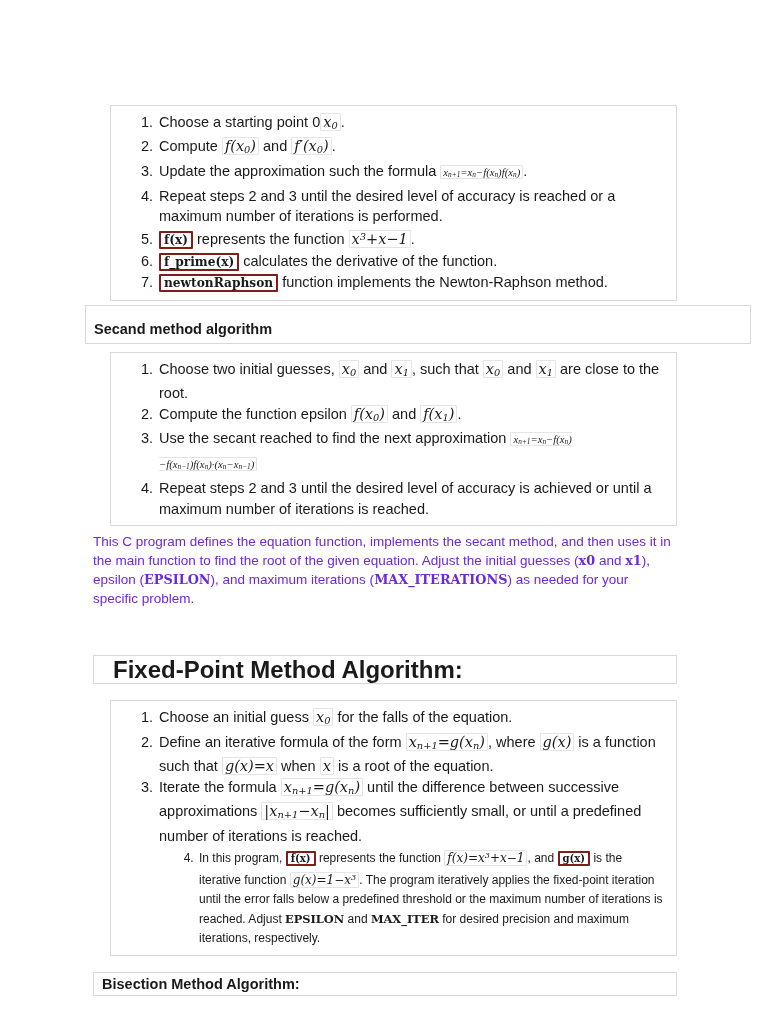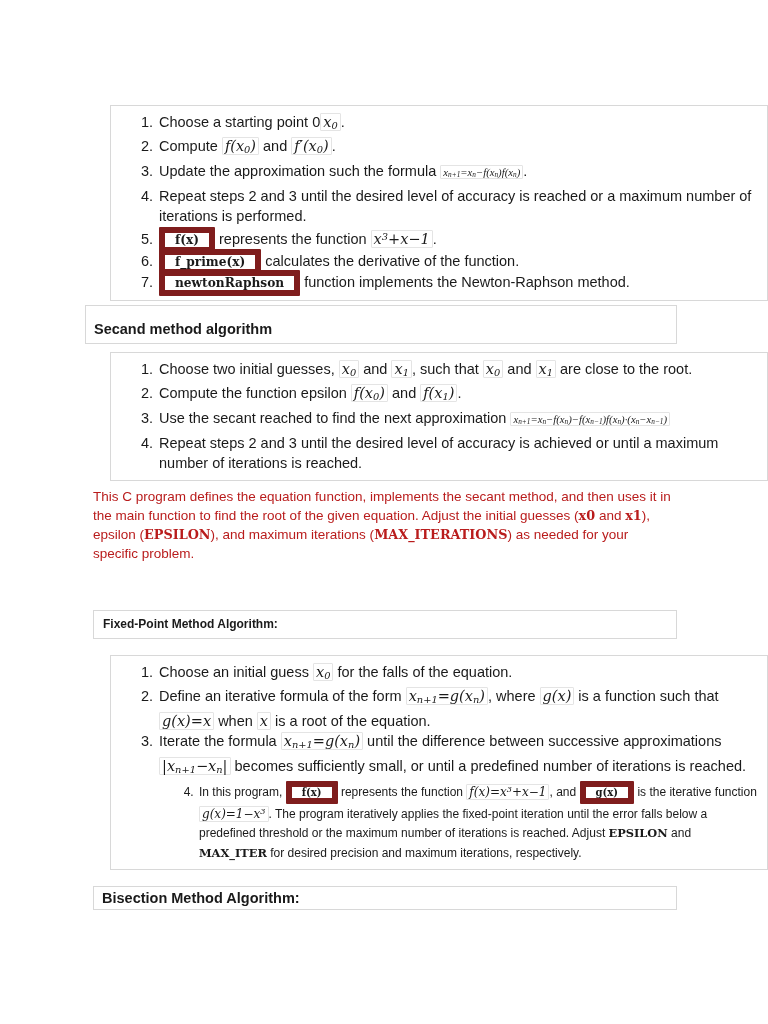"Choose a starting point 0" .list-box { width: 658px -> 567px }
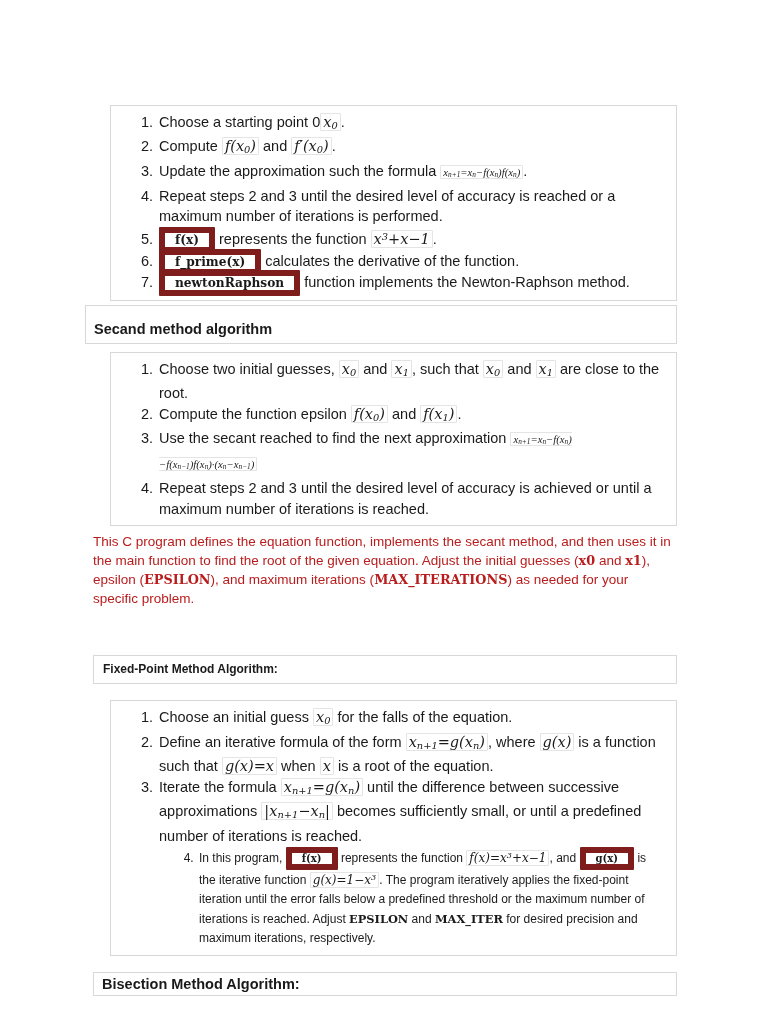"f(x)" .seg-c { border: 6px solid #7f1d1d -> 2px solid #7f1d1d; padding: 0 10px -> 0 3px }
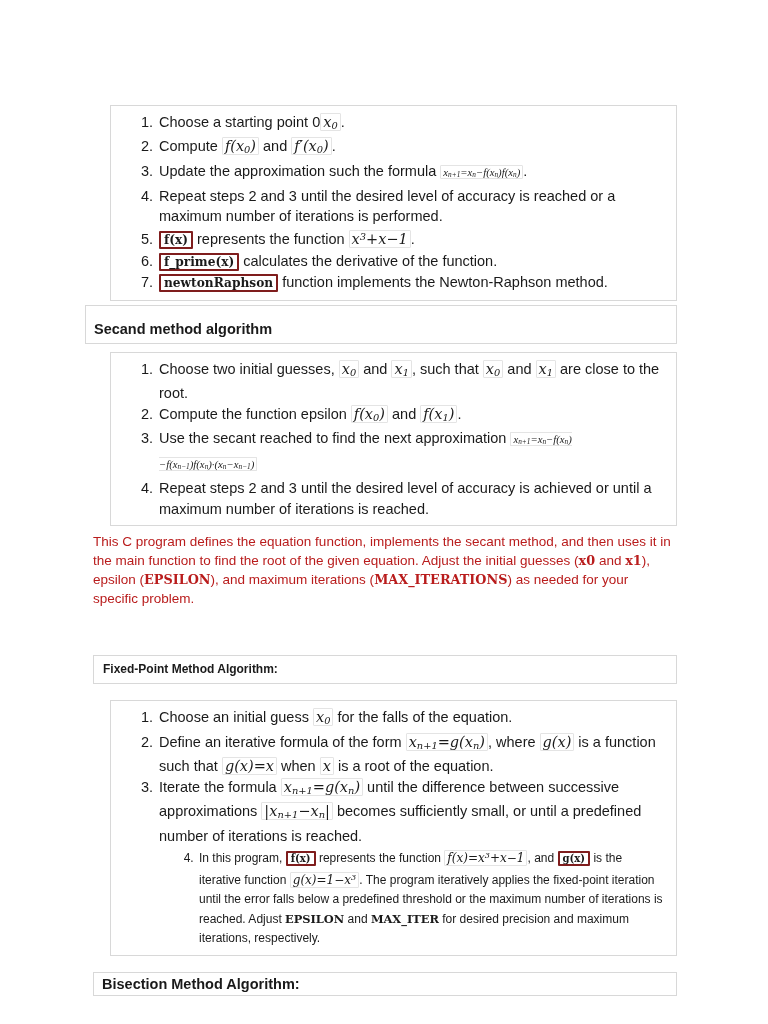"Secand method algorithm" .hdr-box.secand { width: 592px -> 666px }
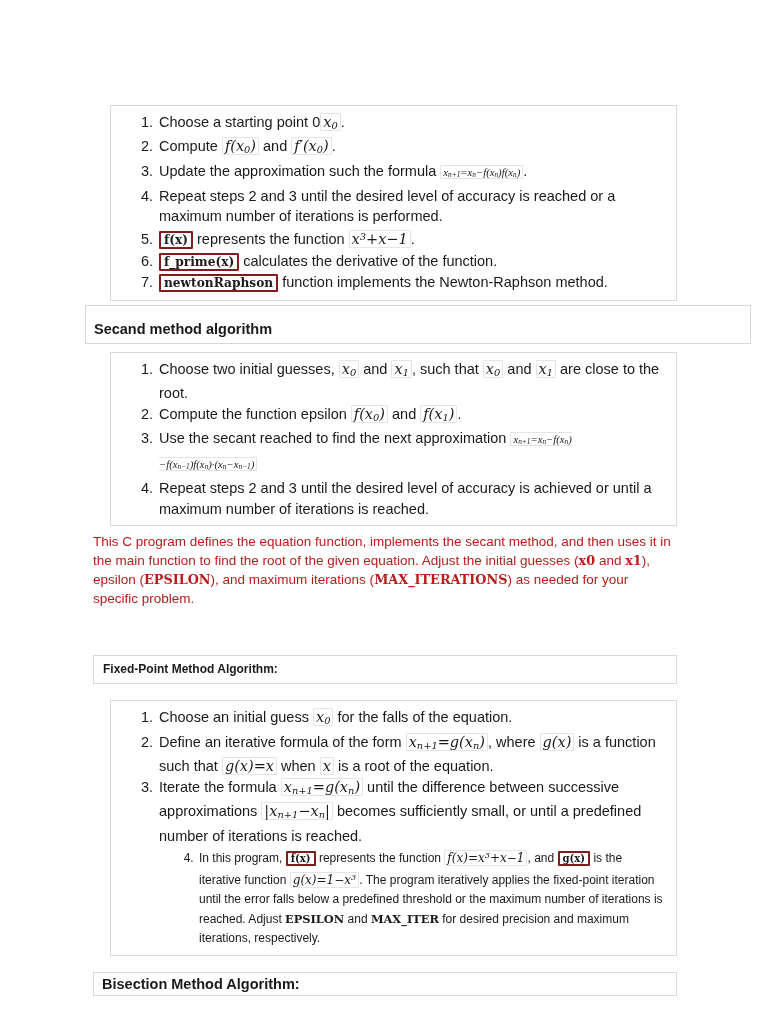"This C program defines the" p.note { color: #b91c1c -> #6d28d9 }
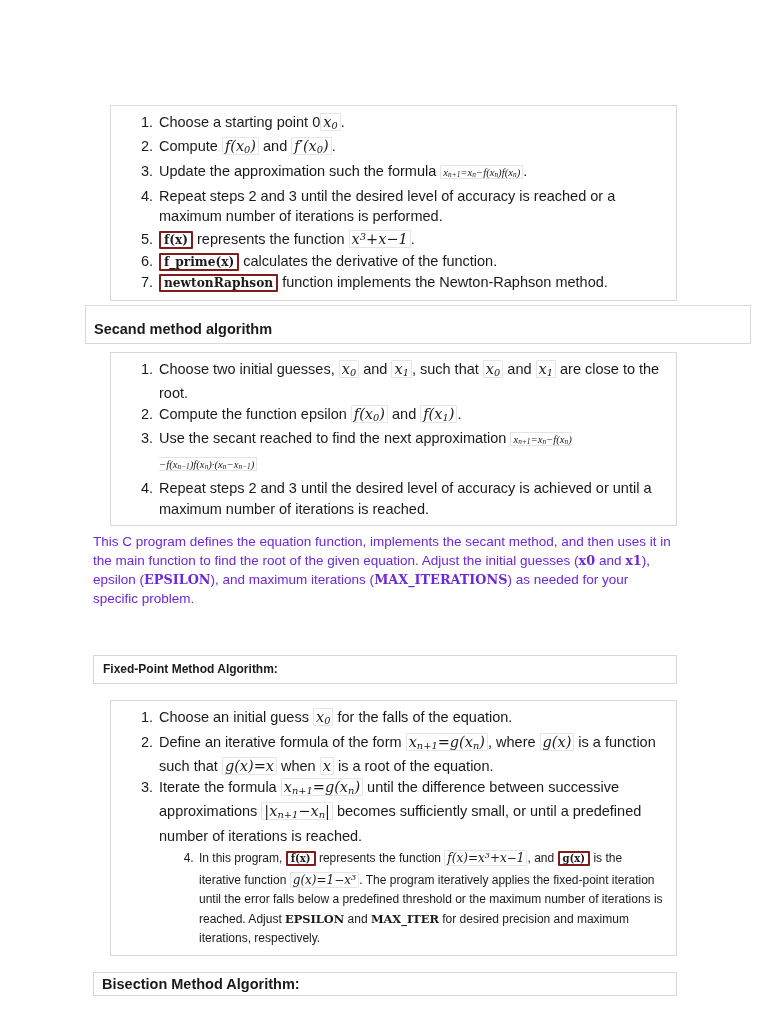"Fixed-Point Method Algorithm:" .hdr-box.lg { font-size: 12px -> 24px; padding: 2px 9px -> 2px 19px }
